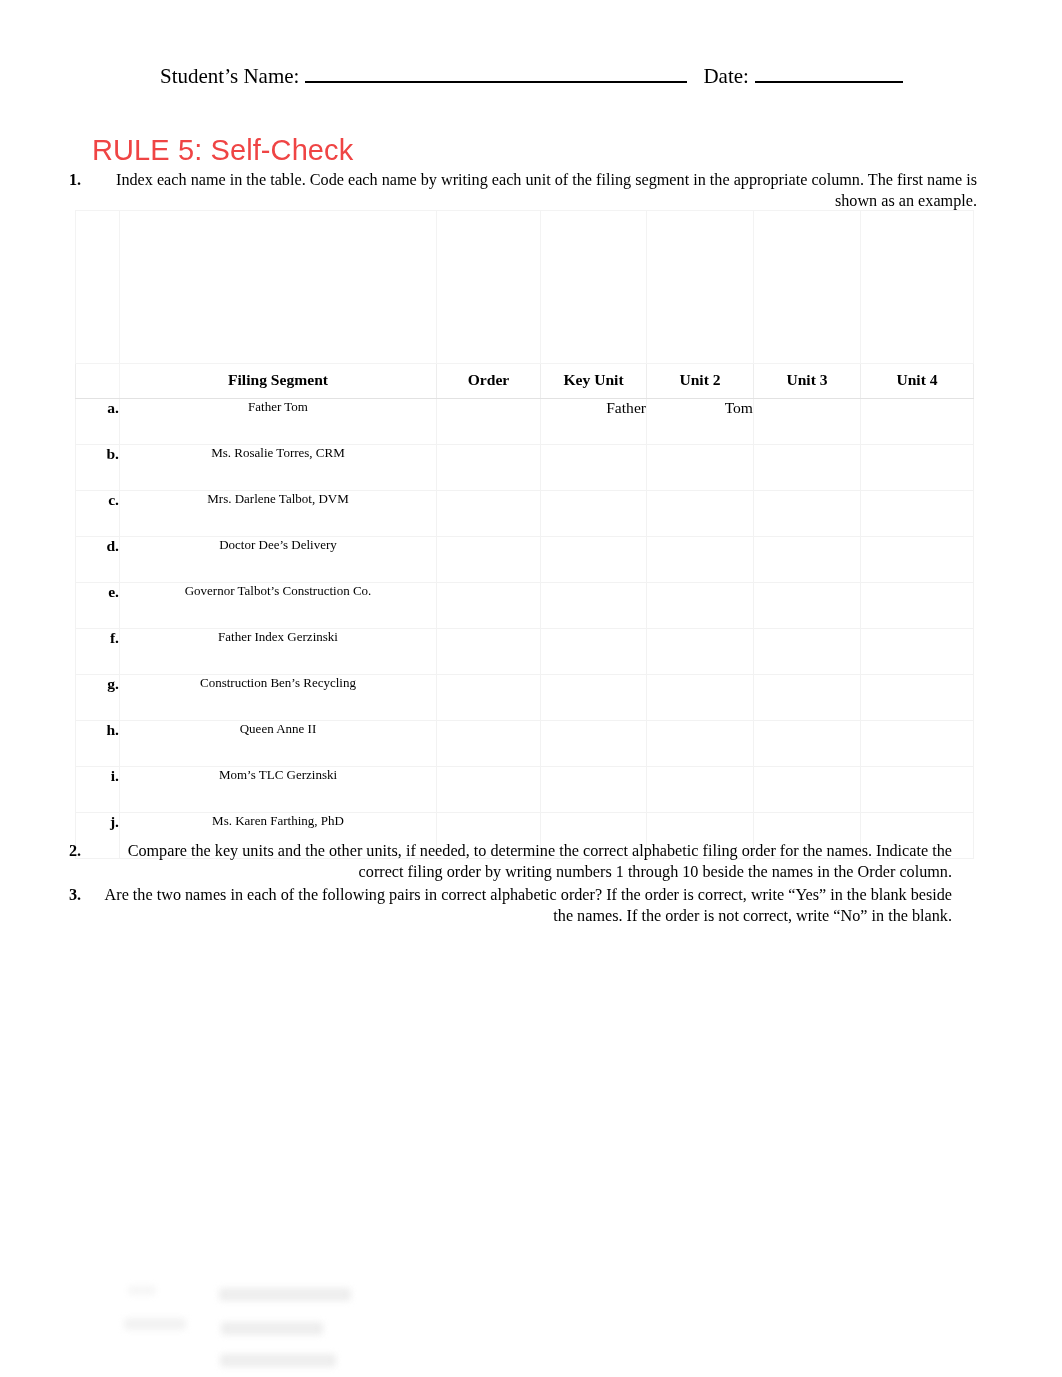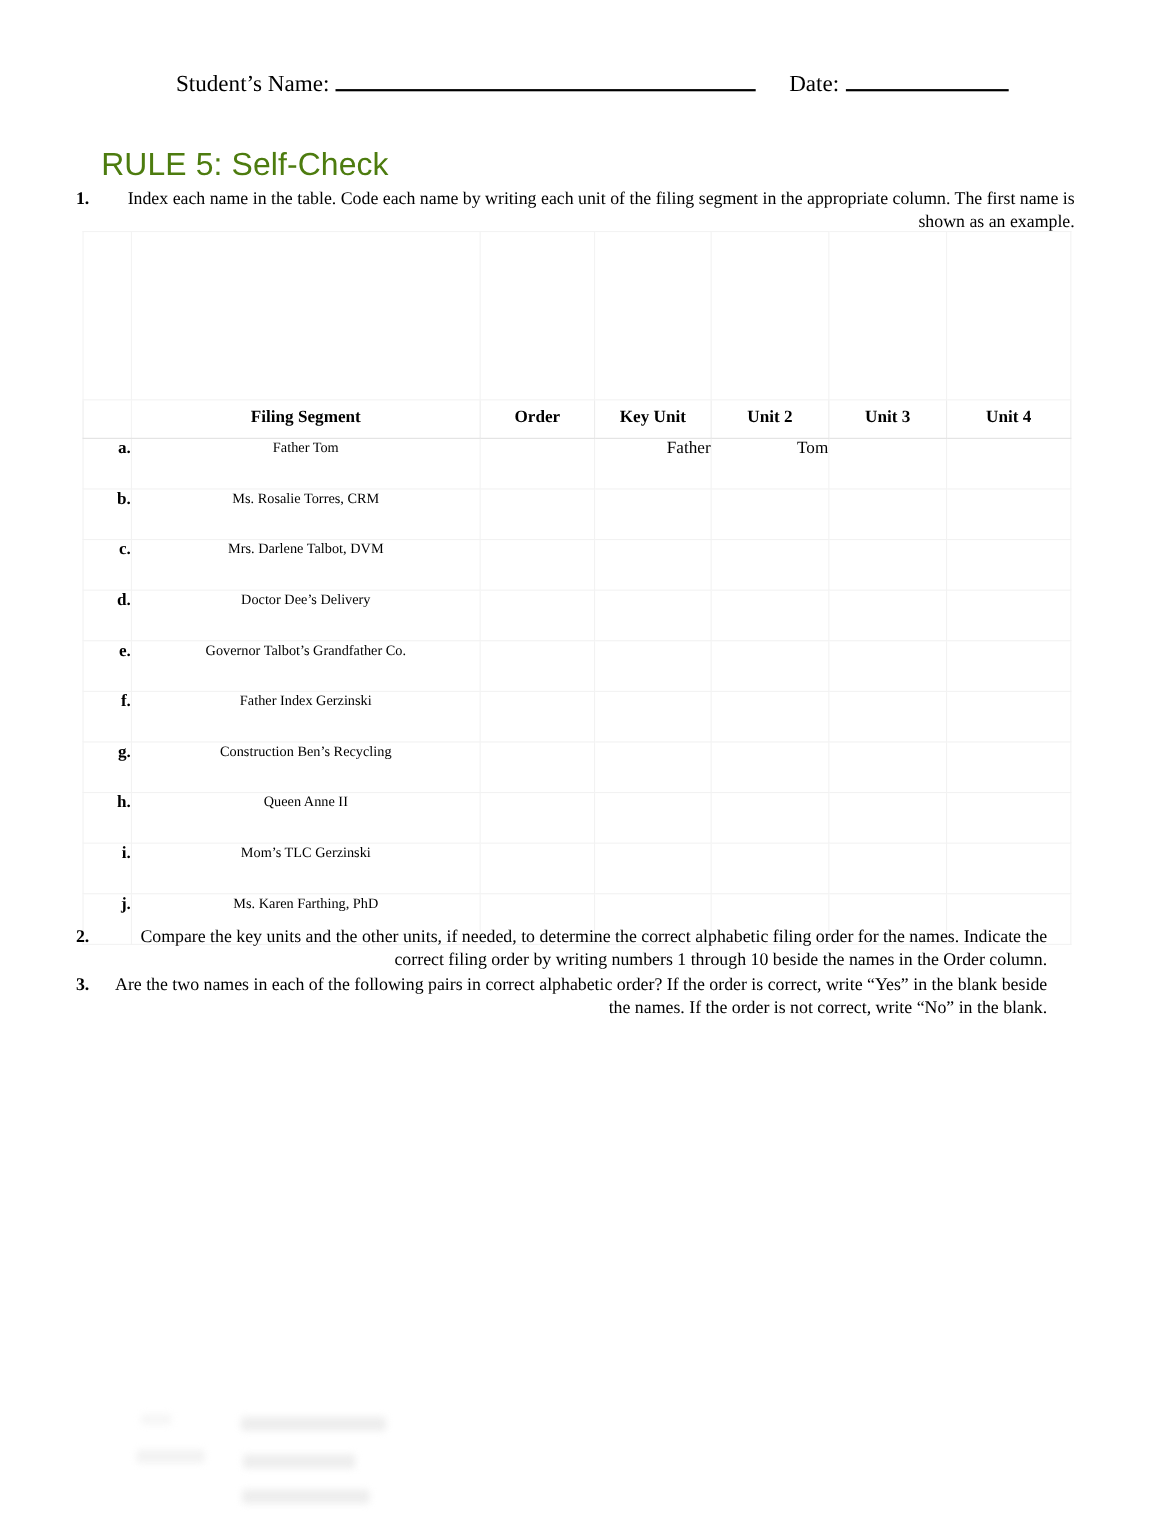"Date:" .date-lbl { margin-left: 24px -> 10px }
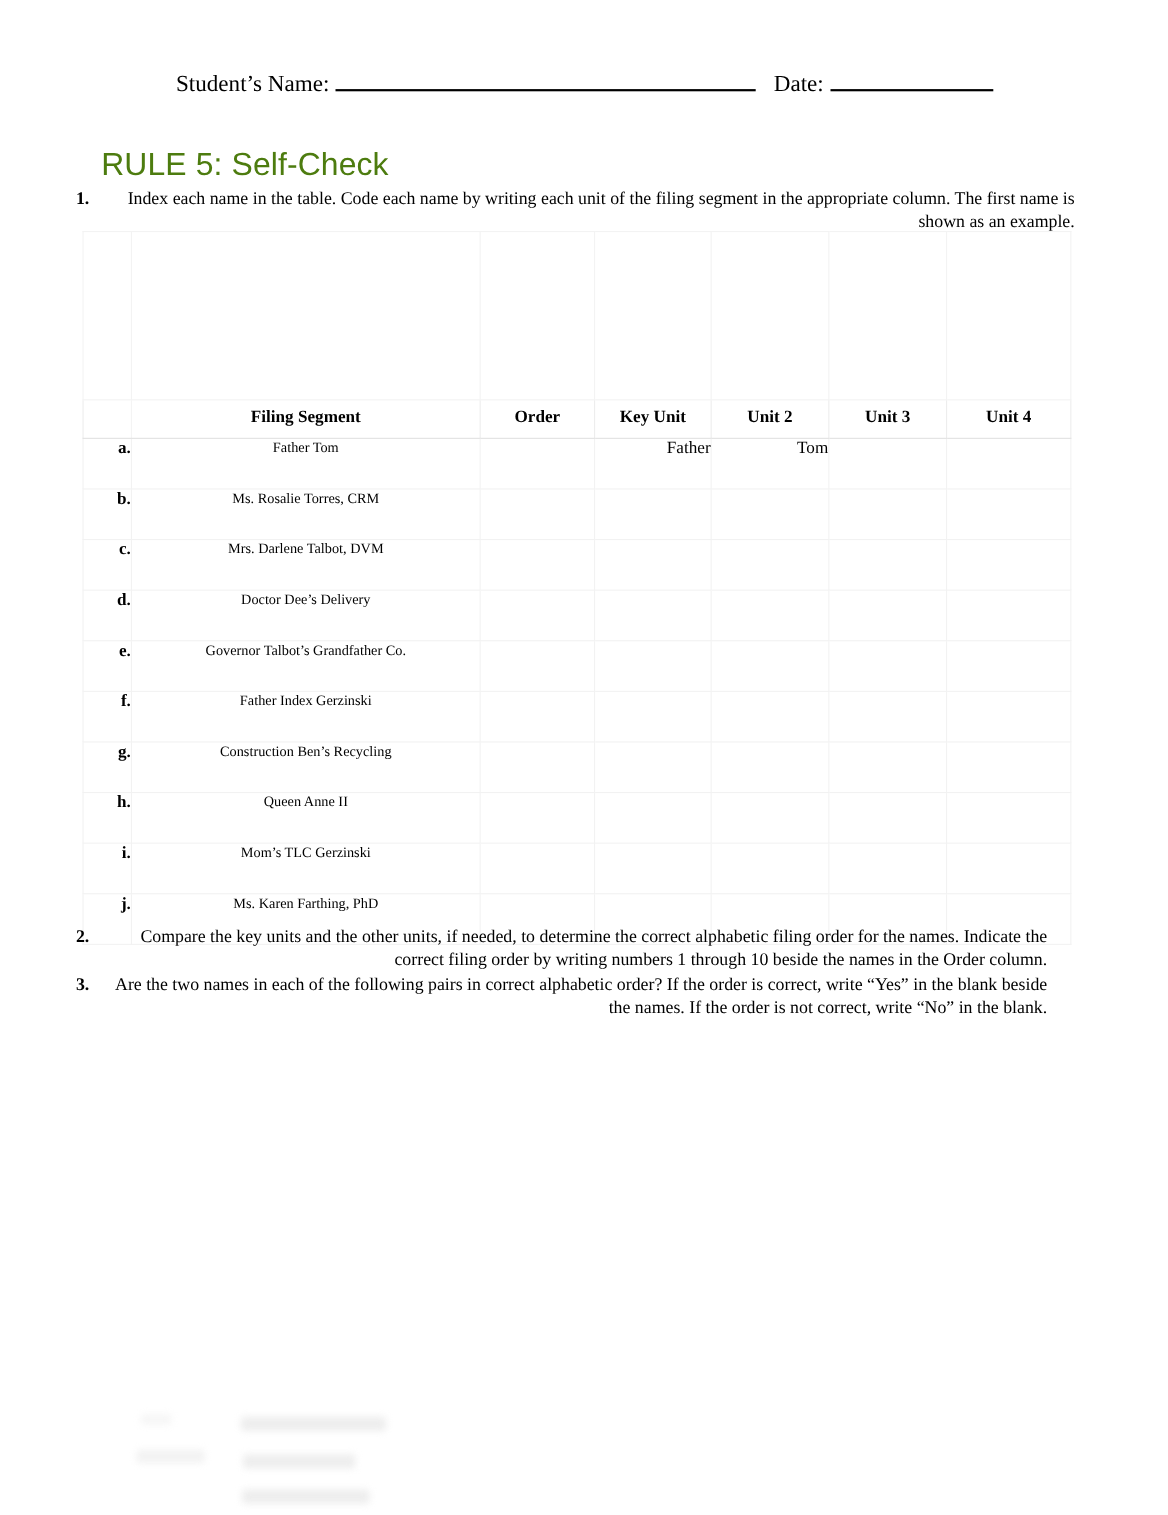"RULE 5: Self-Check" .title { color: #4d7c0f -> #ef4444 }
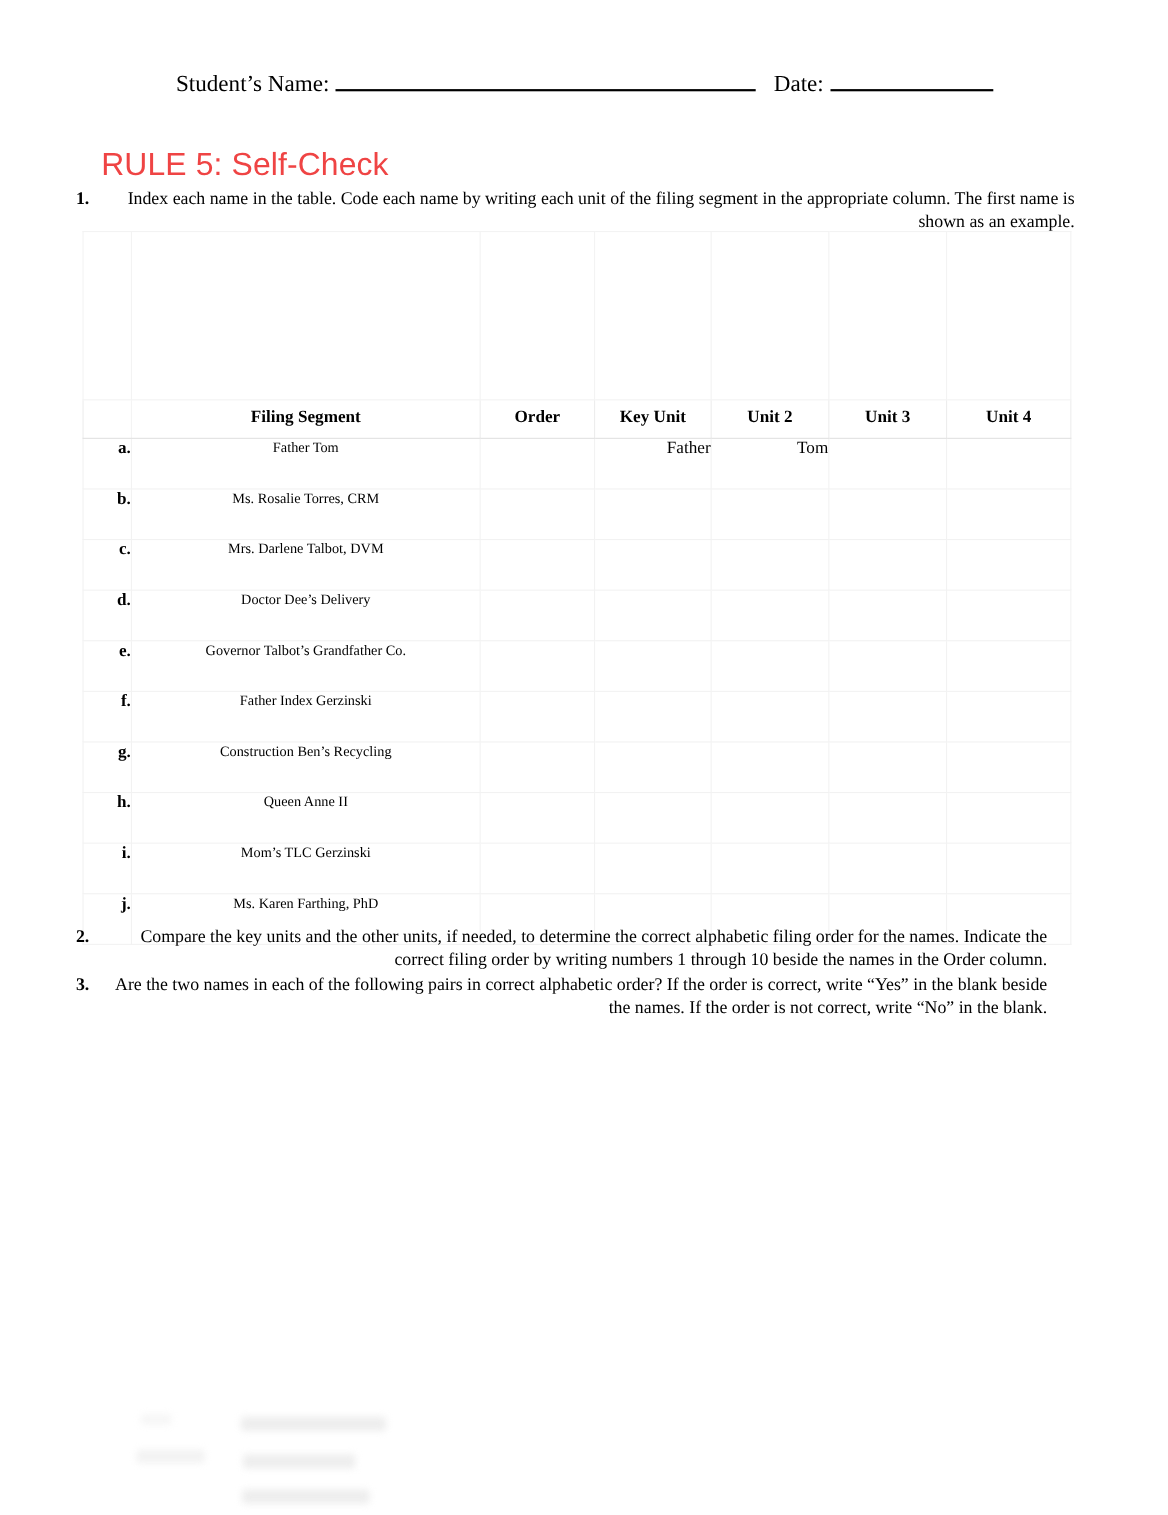"Governor Talbot’s Grandfather Co." td.c-seg { text: Grandfather -> Construction }
